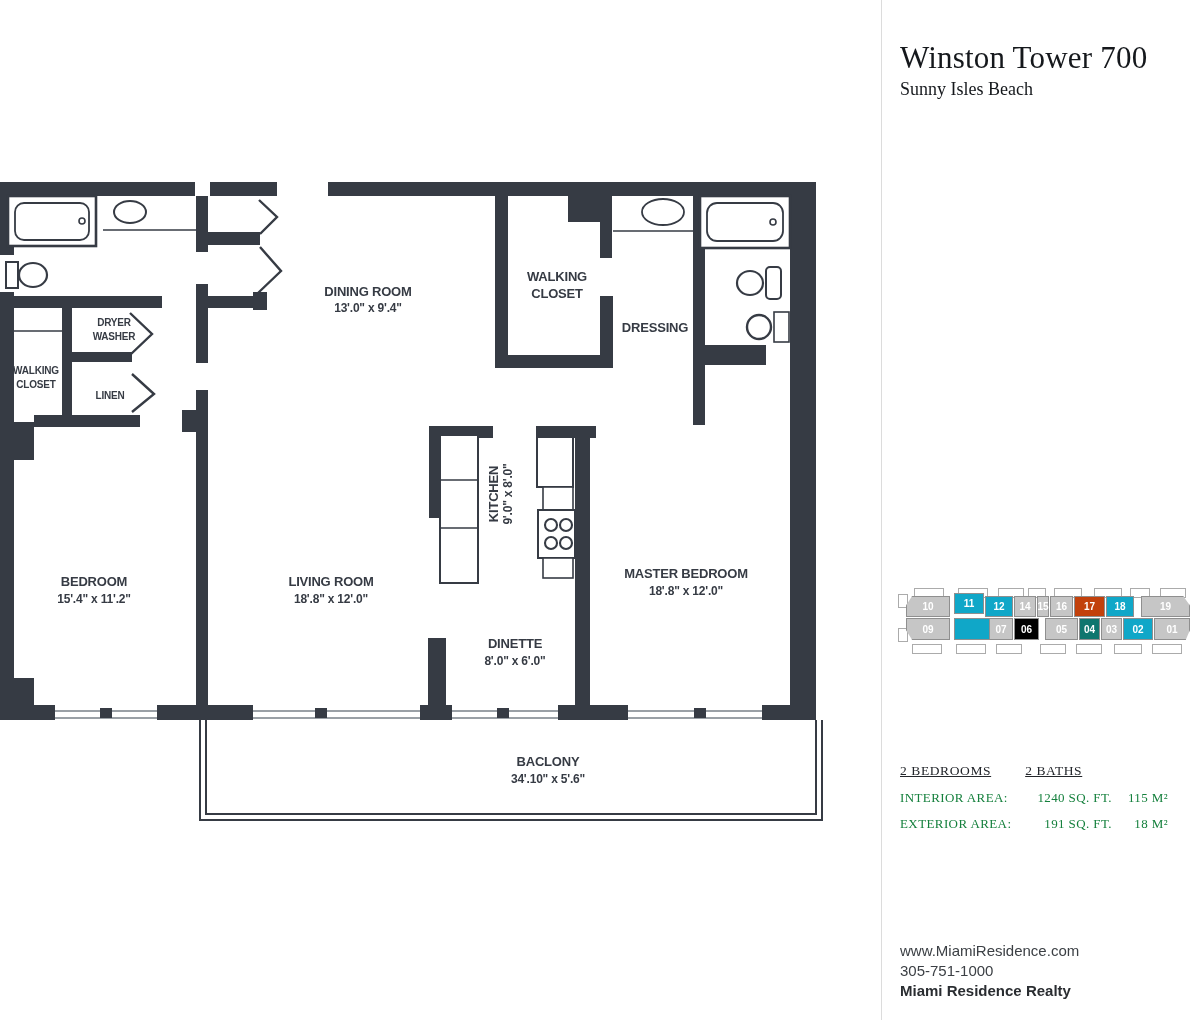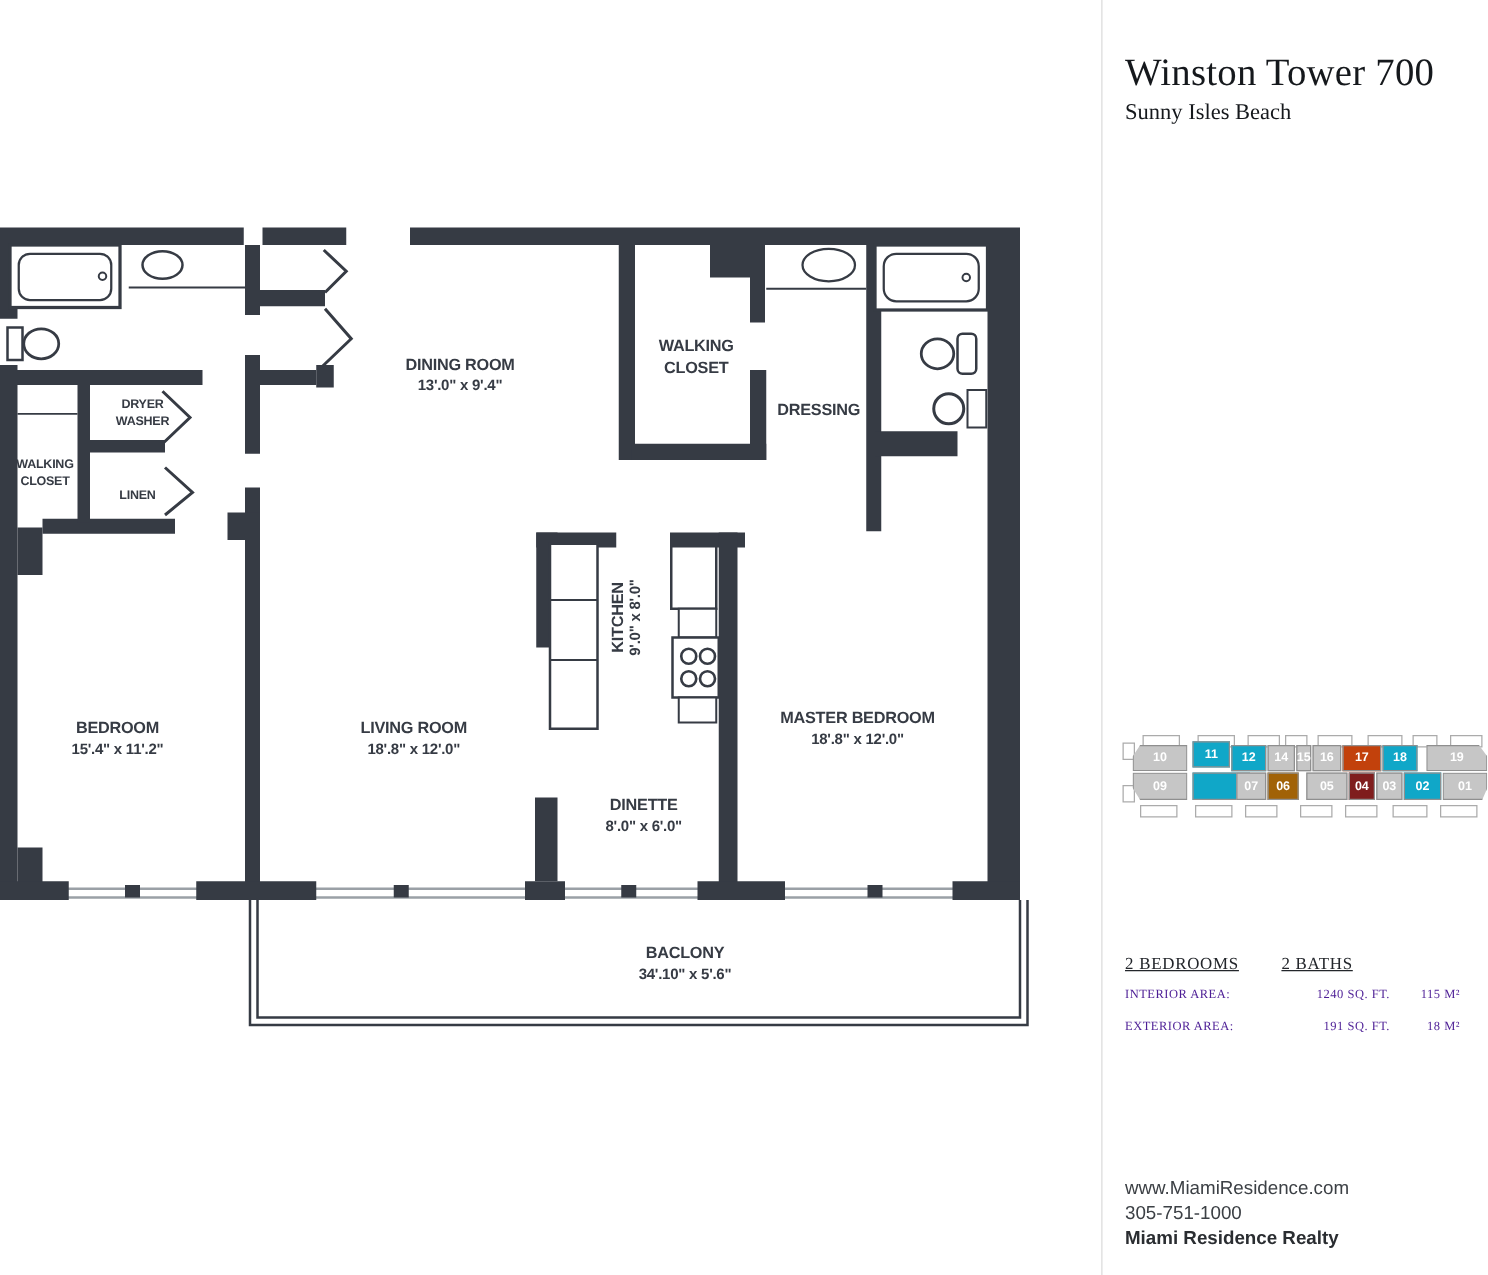"06" div.scell { background: #a16207 -> #000000 }
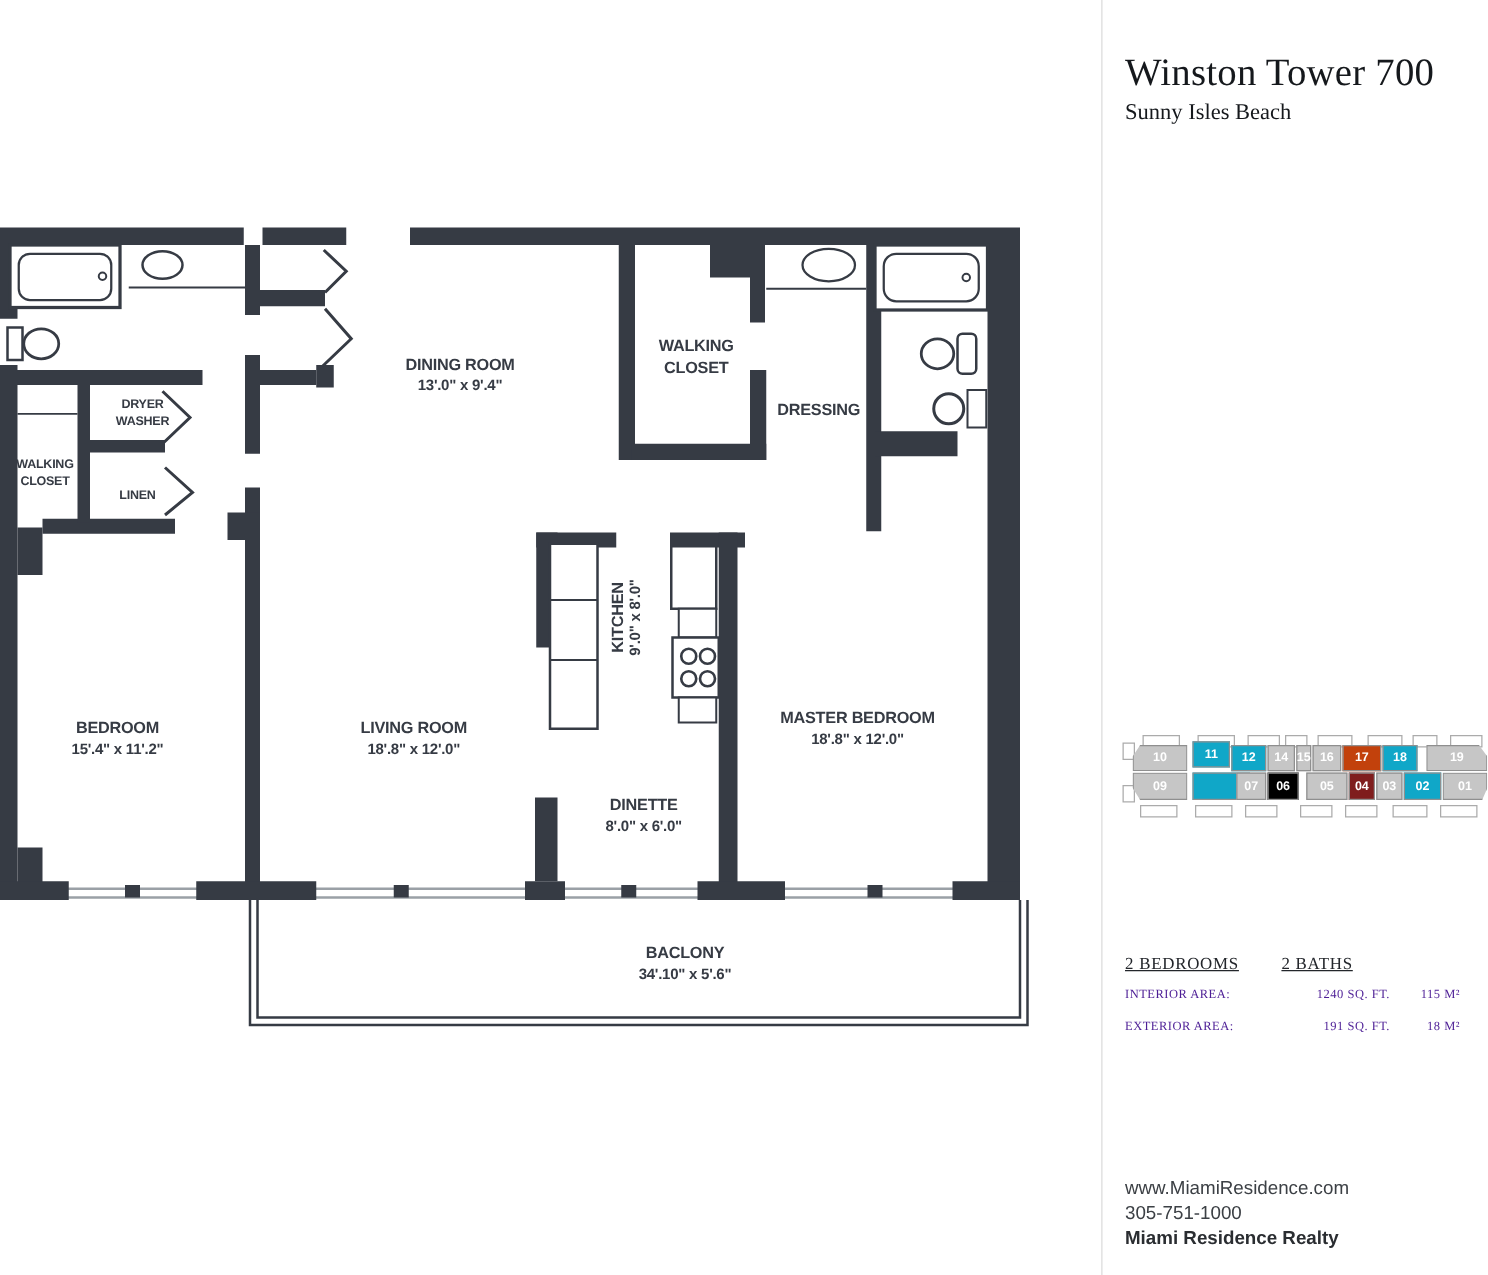"04" div.scell { background: #7f1d1d -> #0f766e }
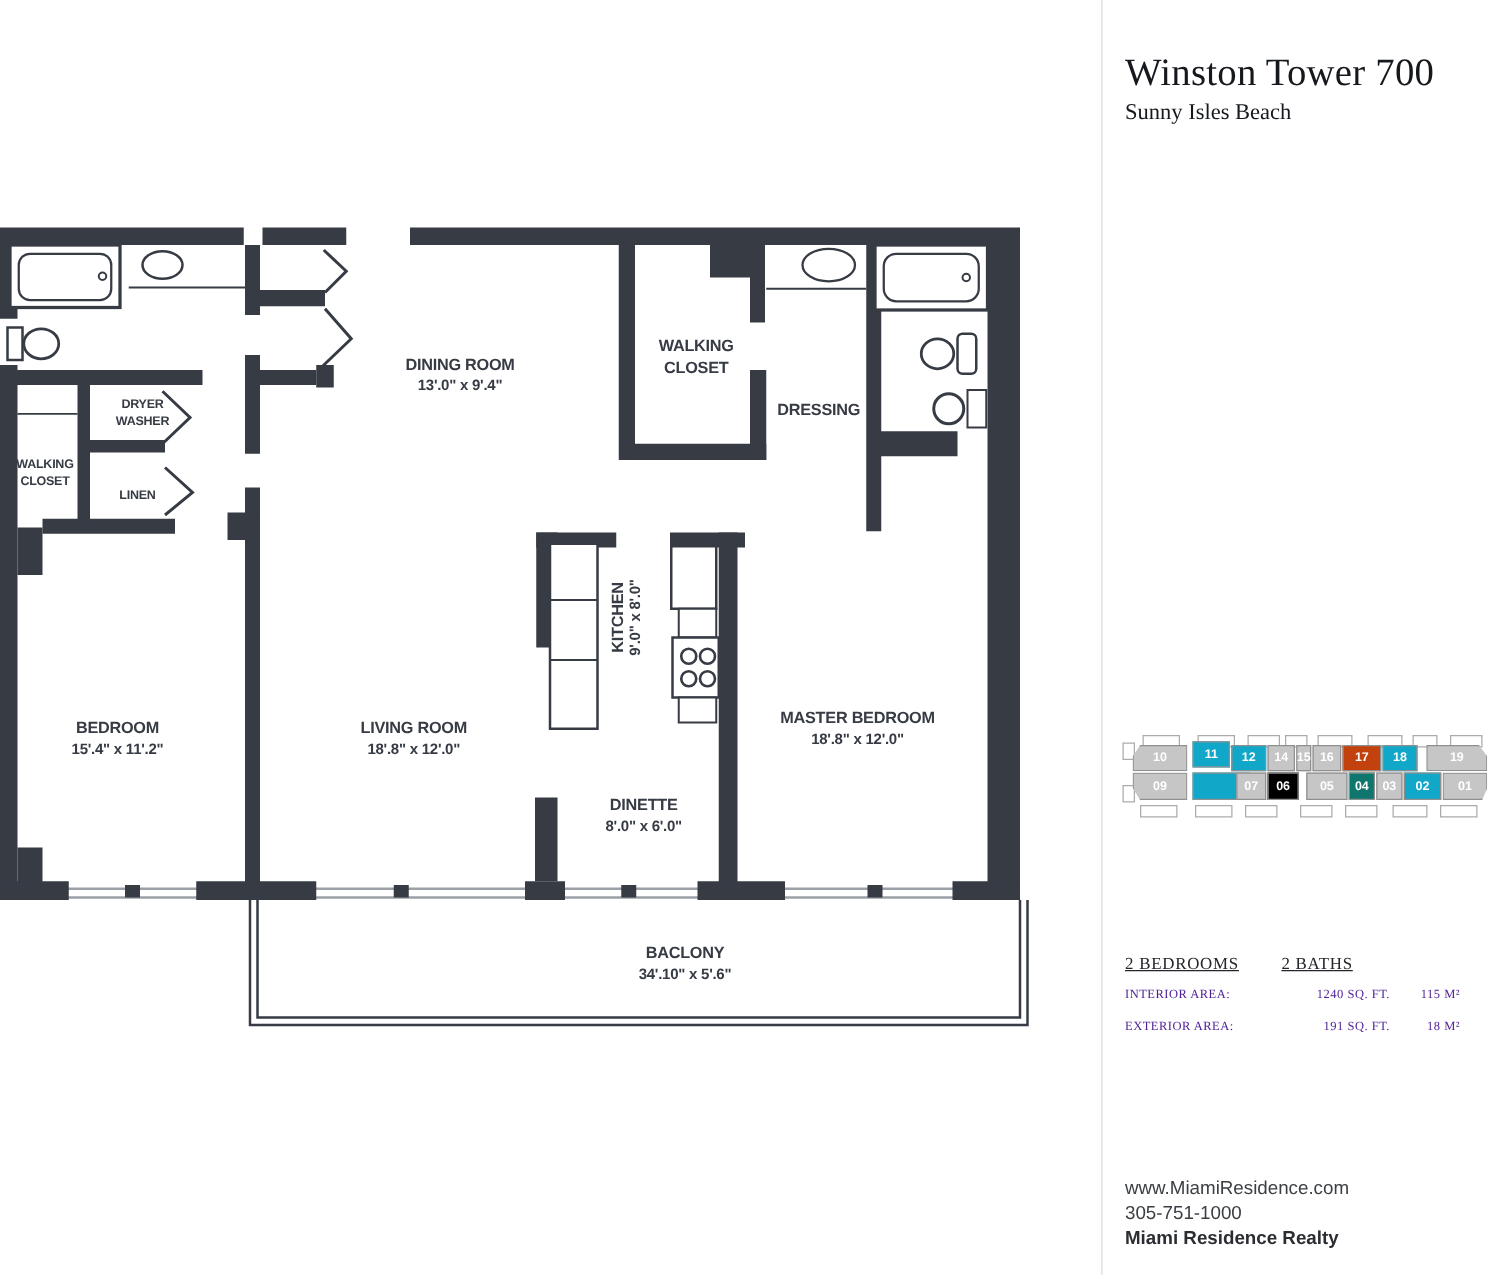"INTERIOR AREA:" .arearow { color: #4c1d95 -> #15803d; font-size: 10px -> 13px }
